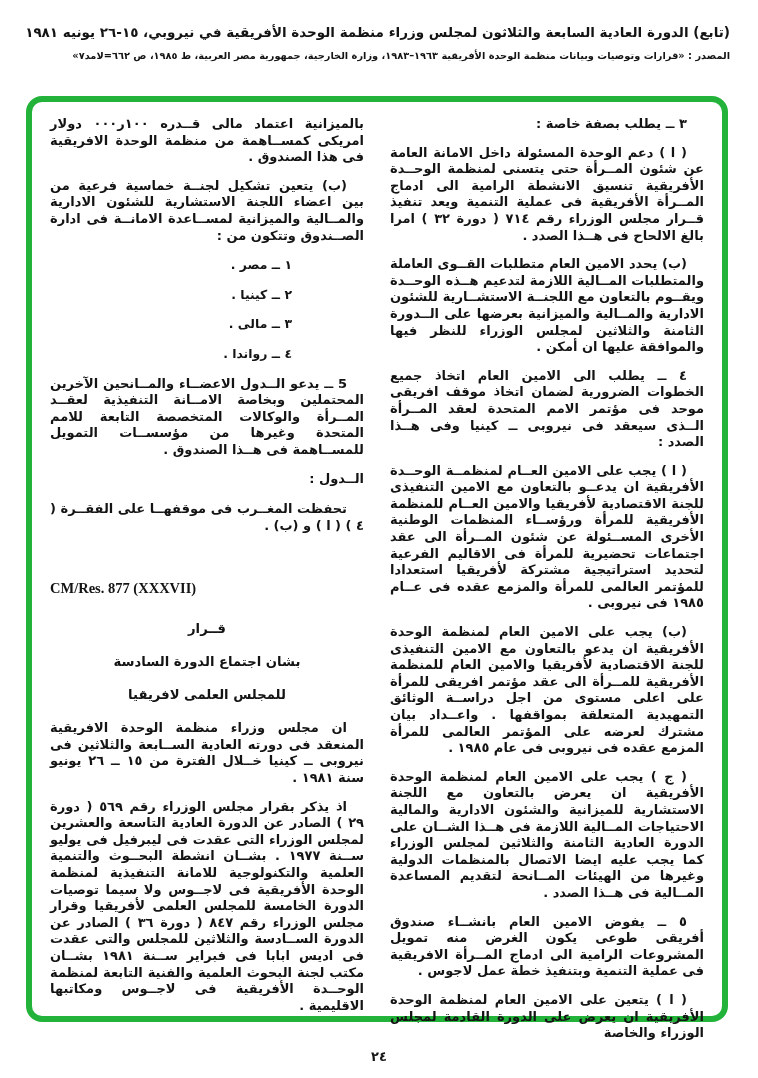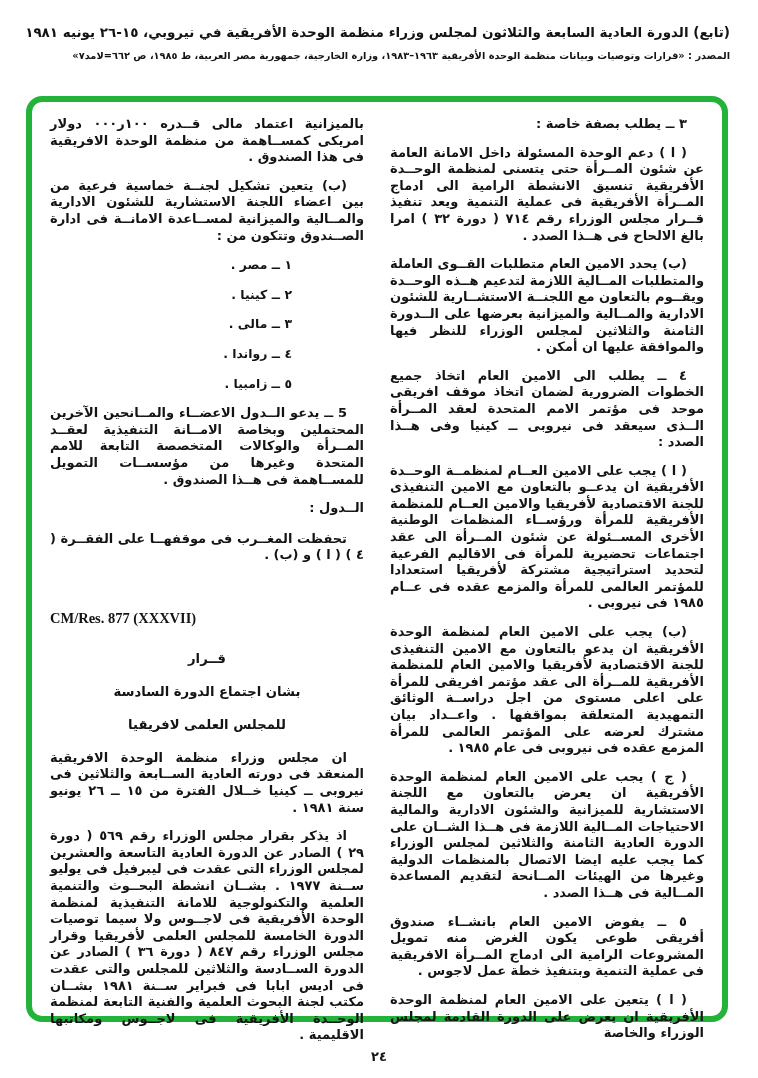"٥ ــ زامبيا ." div.member { html: <div>٥ ــ زامبيا .</div> -> none }
